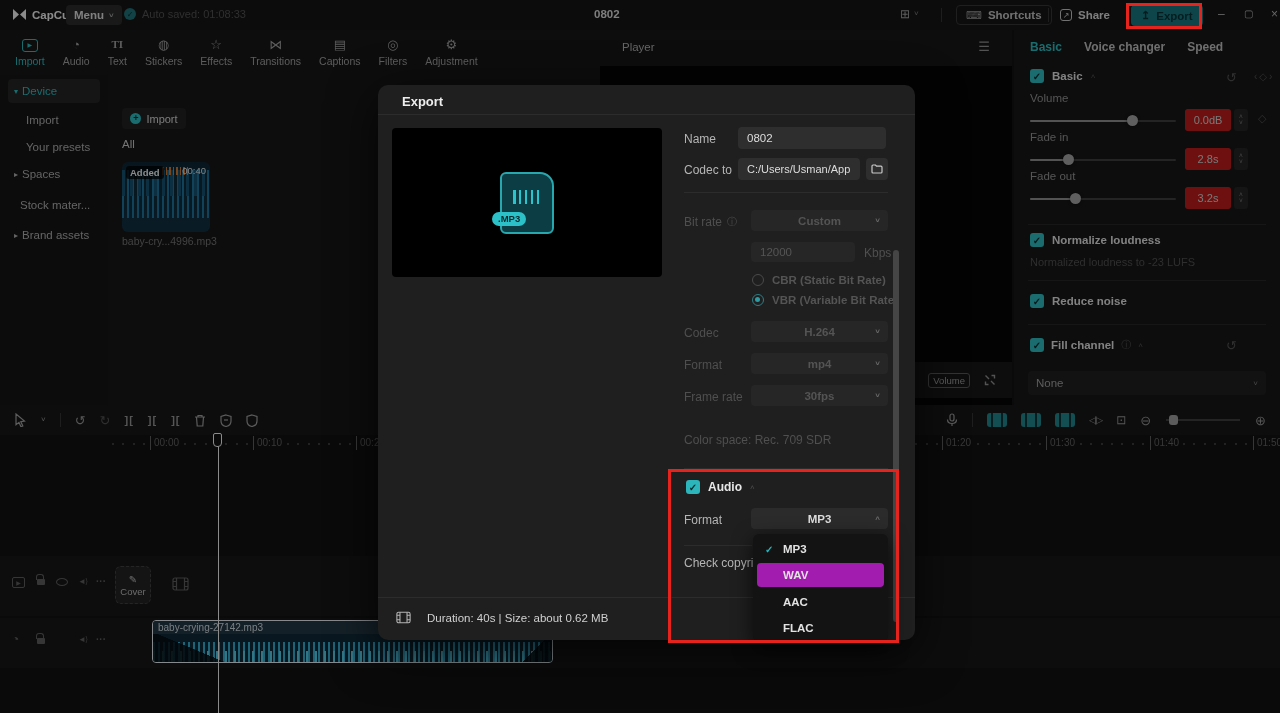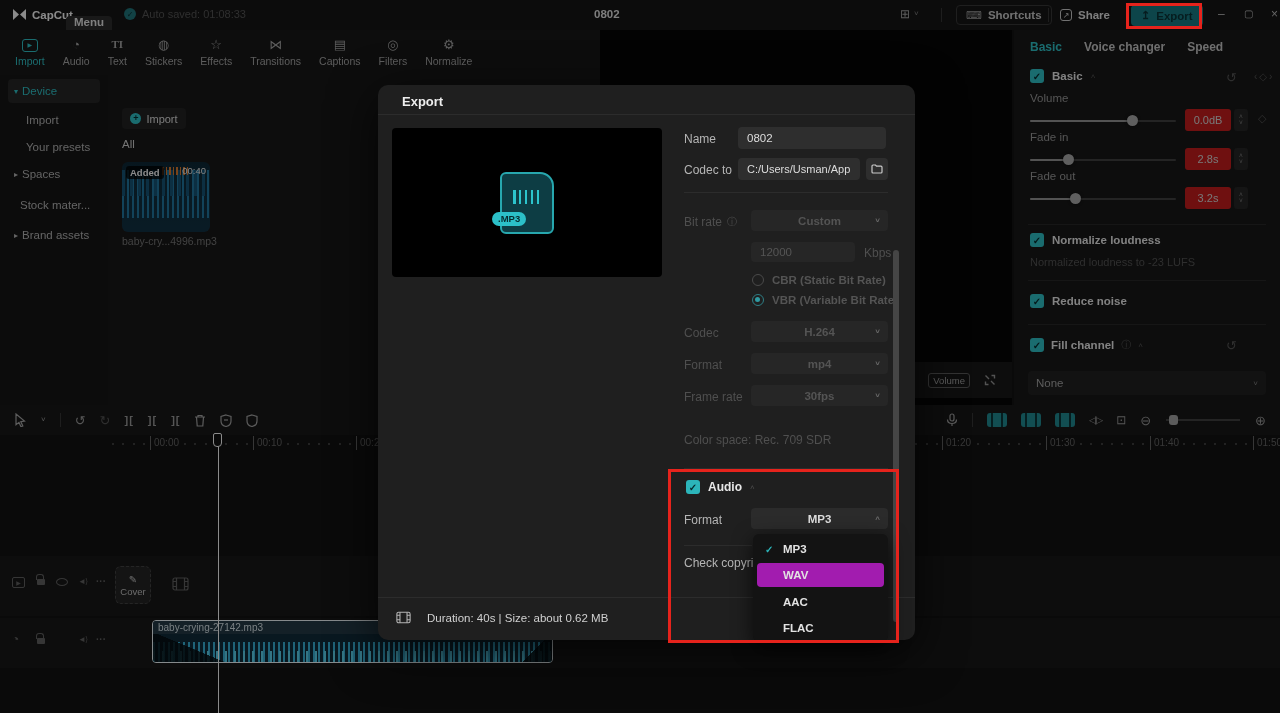"Menu" div.abs { flex-direction: column -> none; top: 16px -> 5px }
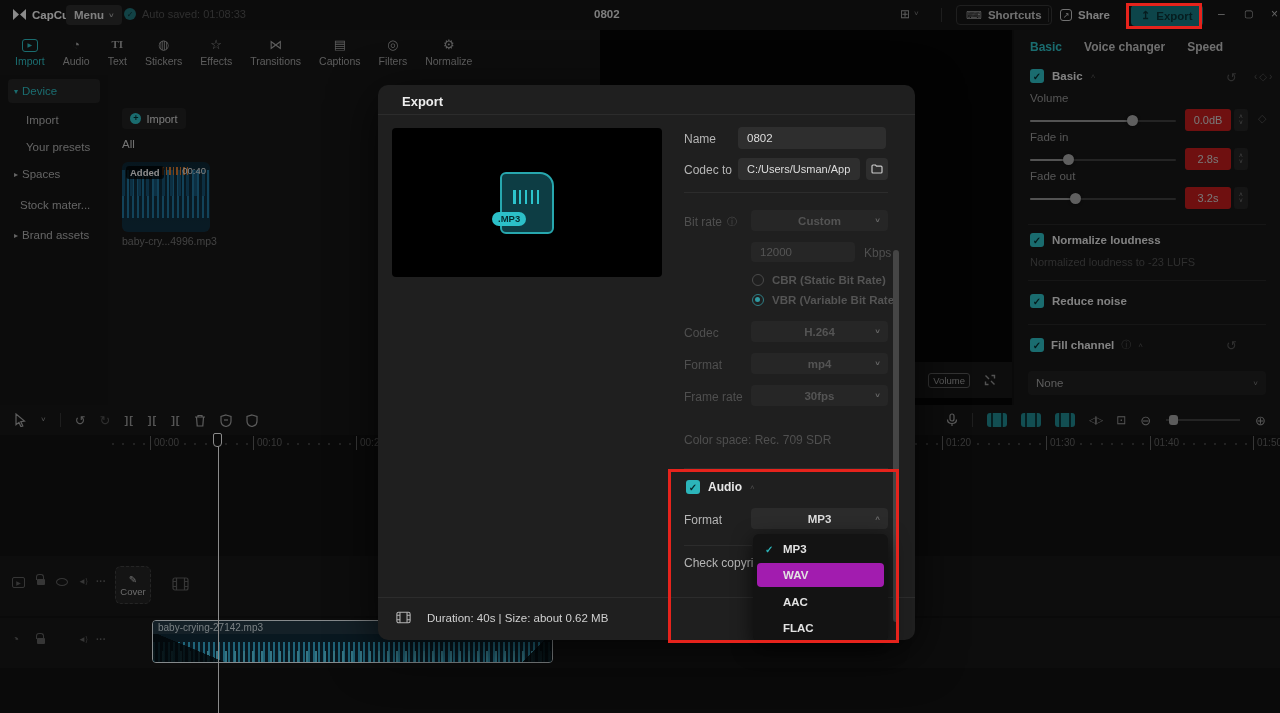"Player" div.player-head { html: none -> <div> <span>Player</span> <span>☰</span> </div> }
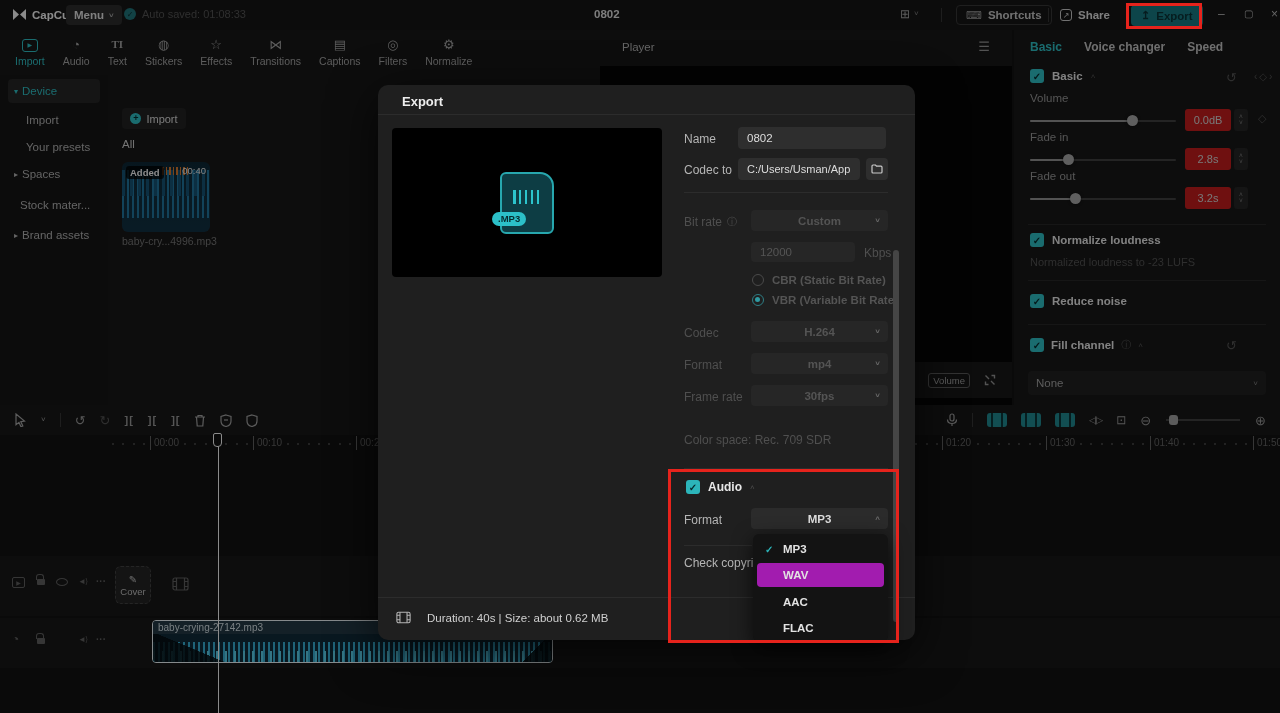"Normalize" span { text: Normalize -> Adjustment }
